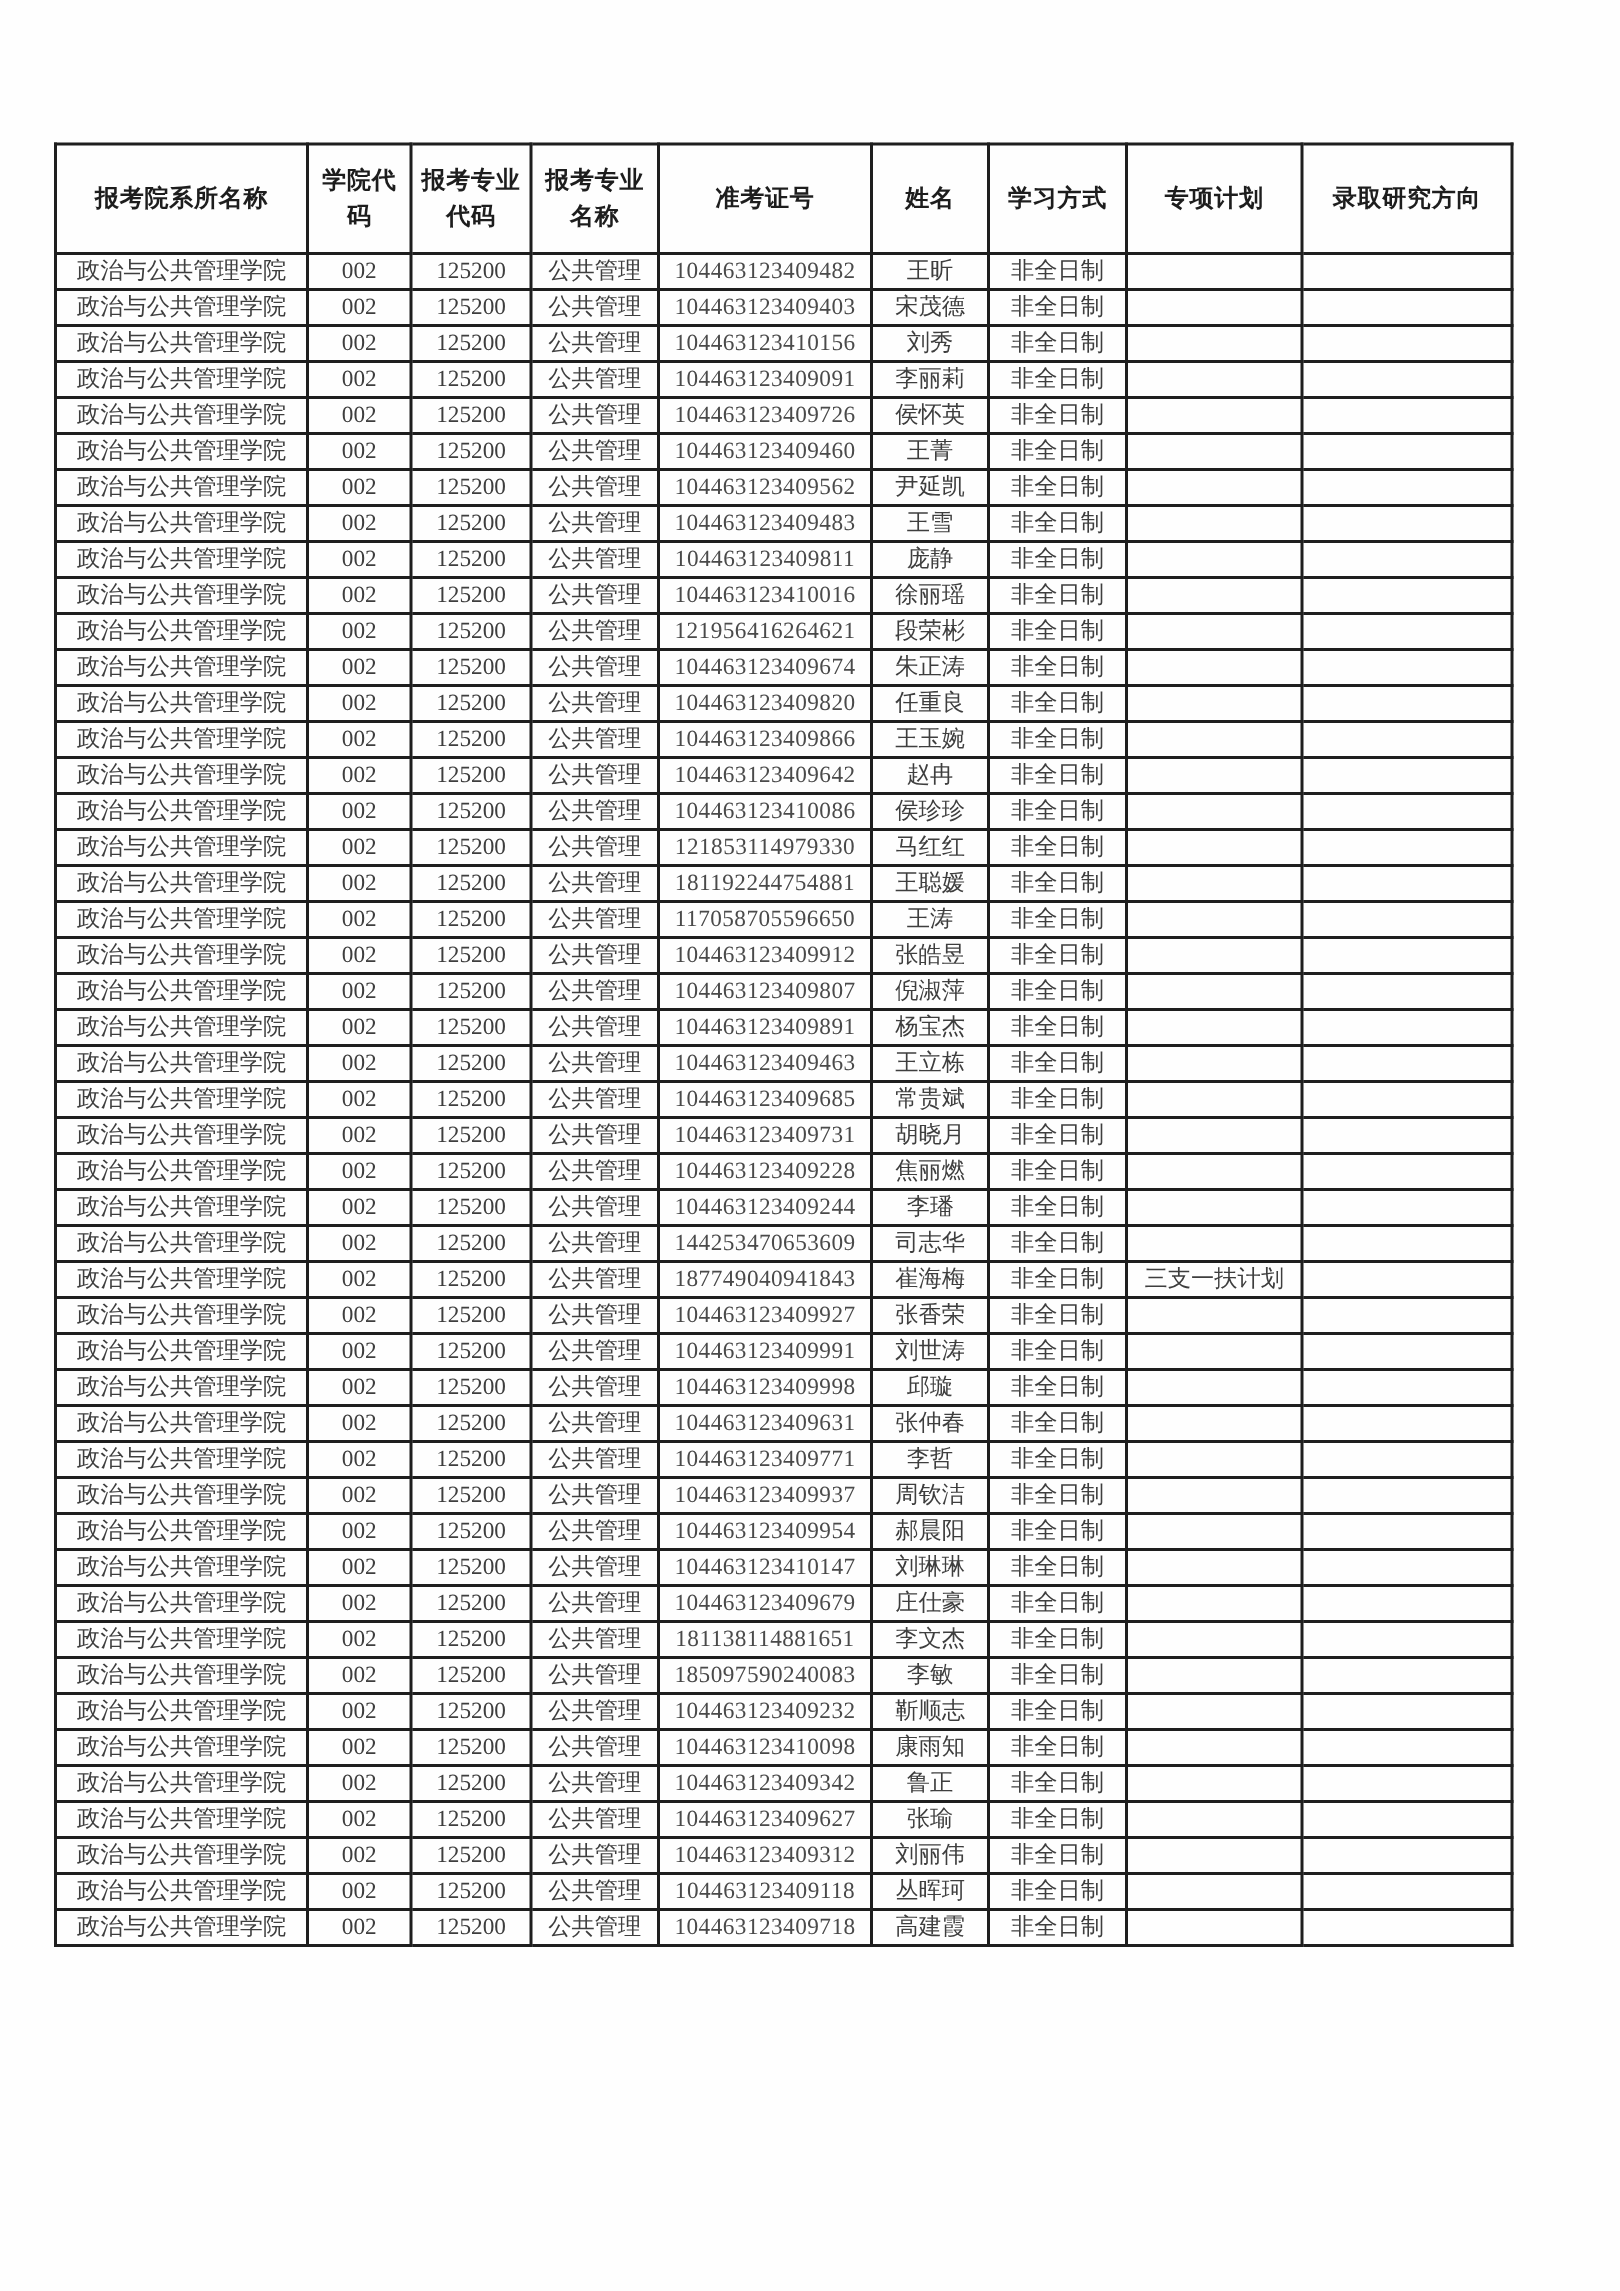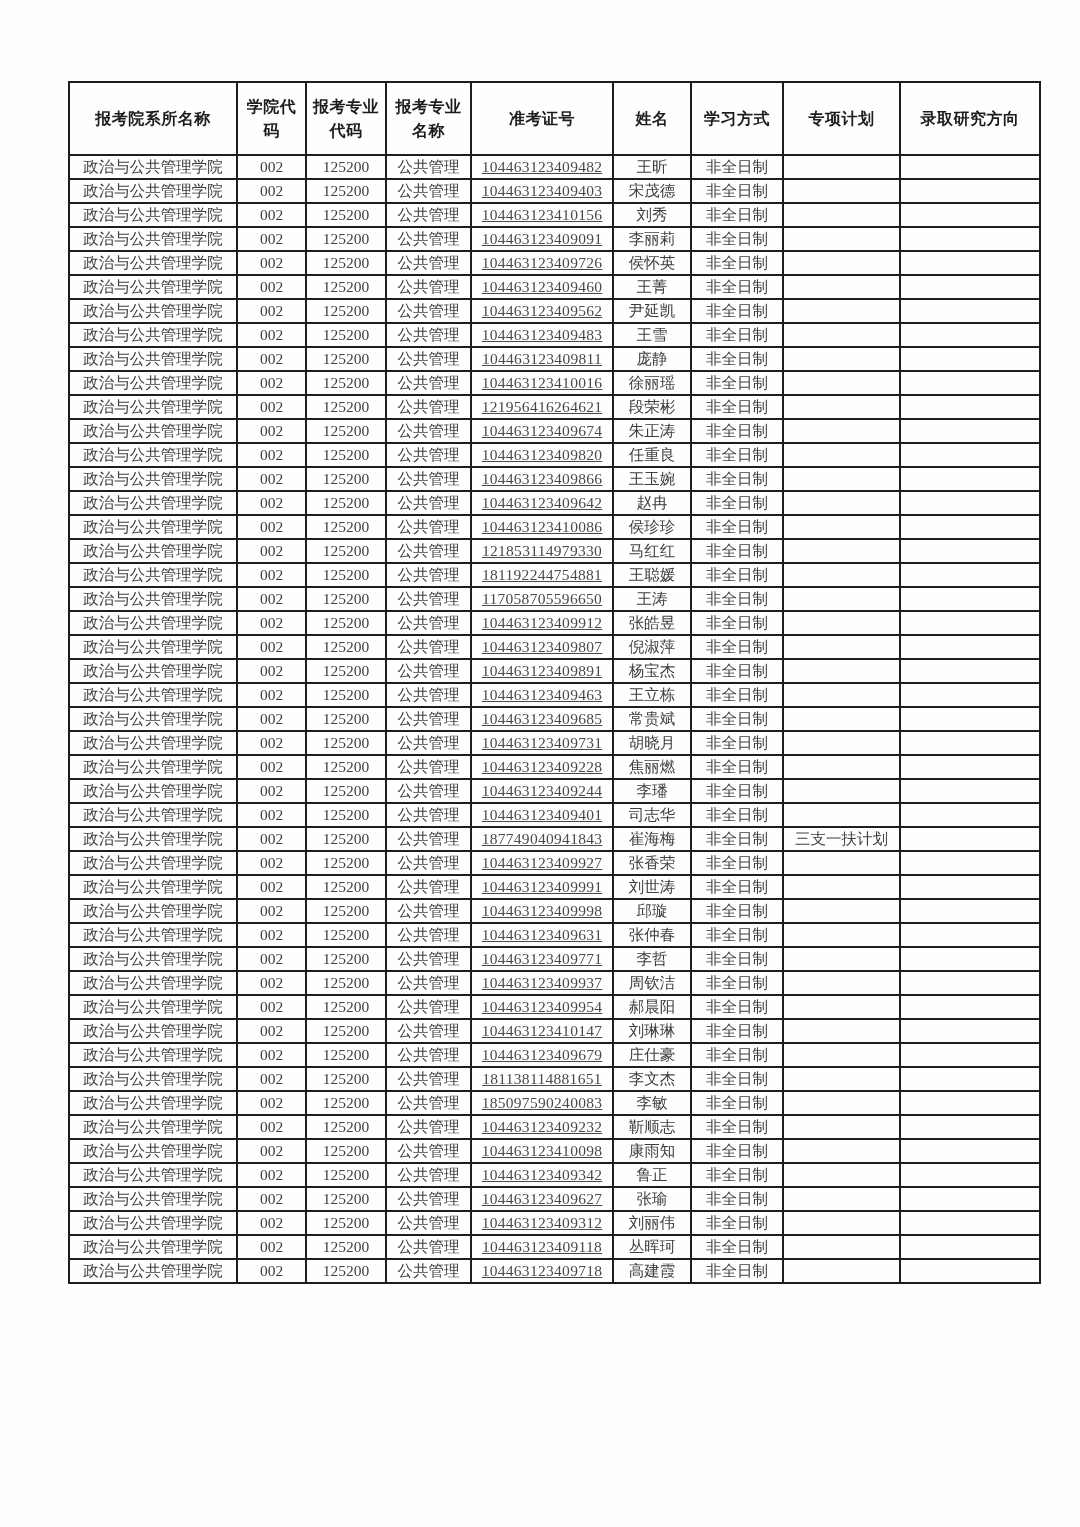"报考院系所名称" table.admission { margin-left: 32px -> none; top: 81px -> 95px }
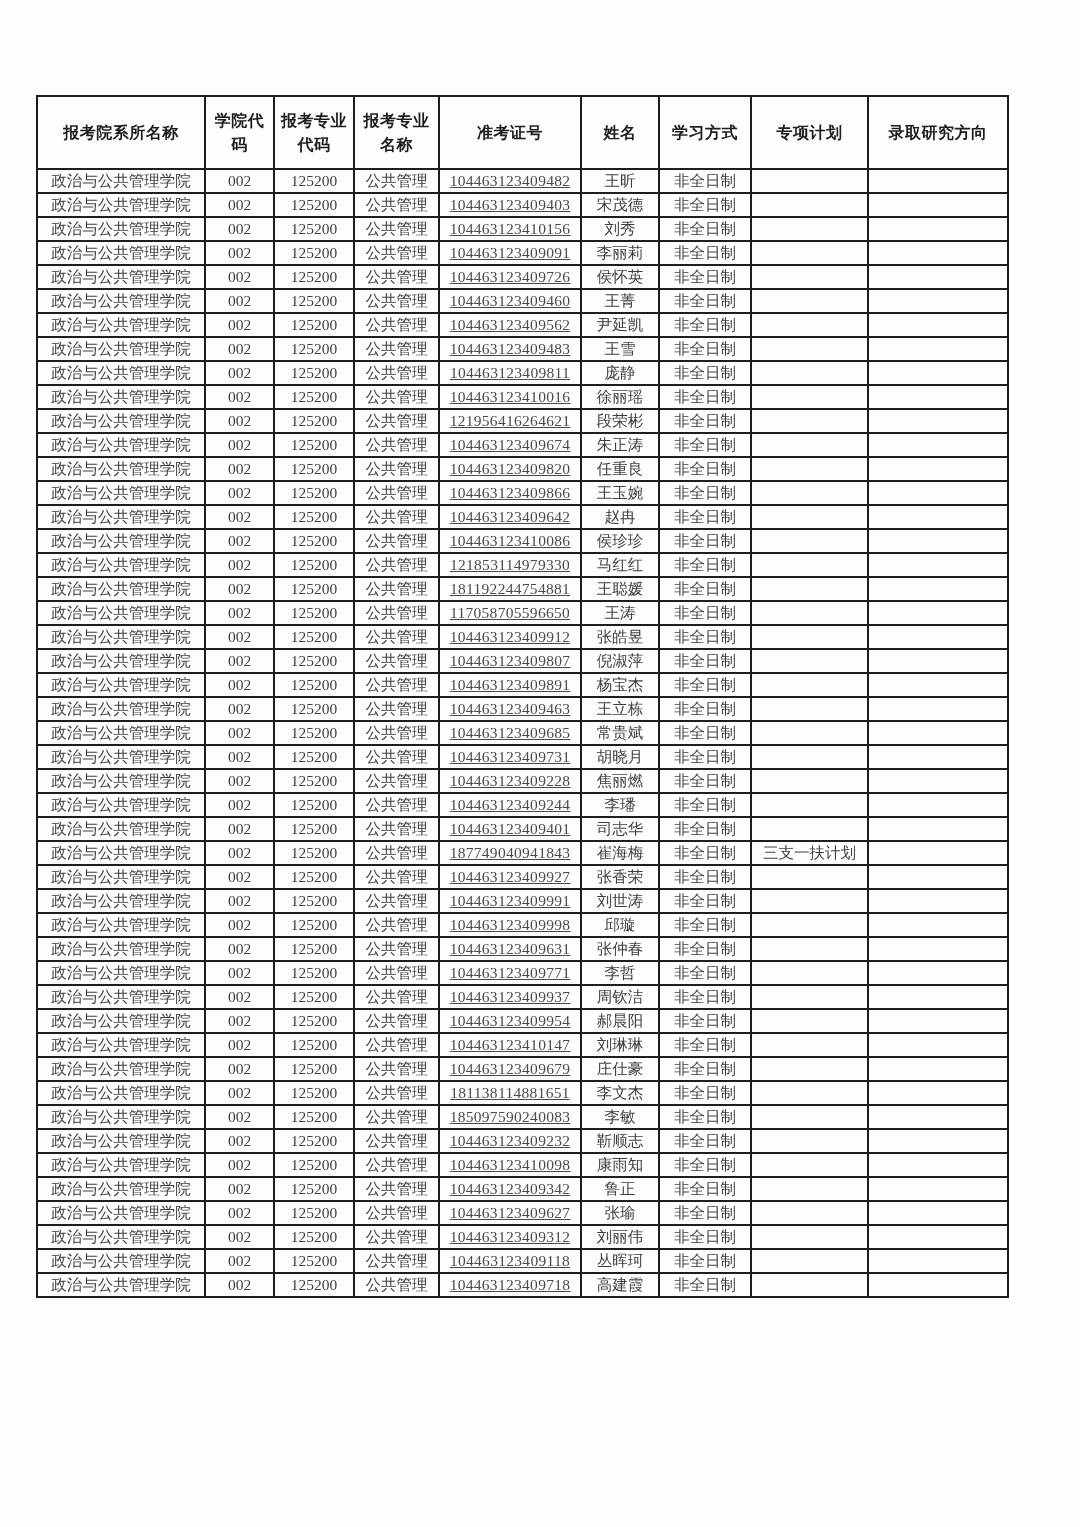"104463123409482" table.admission tbody td.ticket { text-decoration: underline -> none }
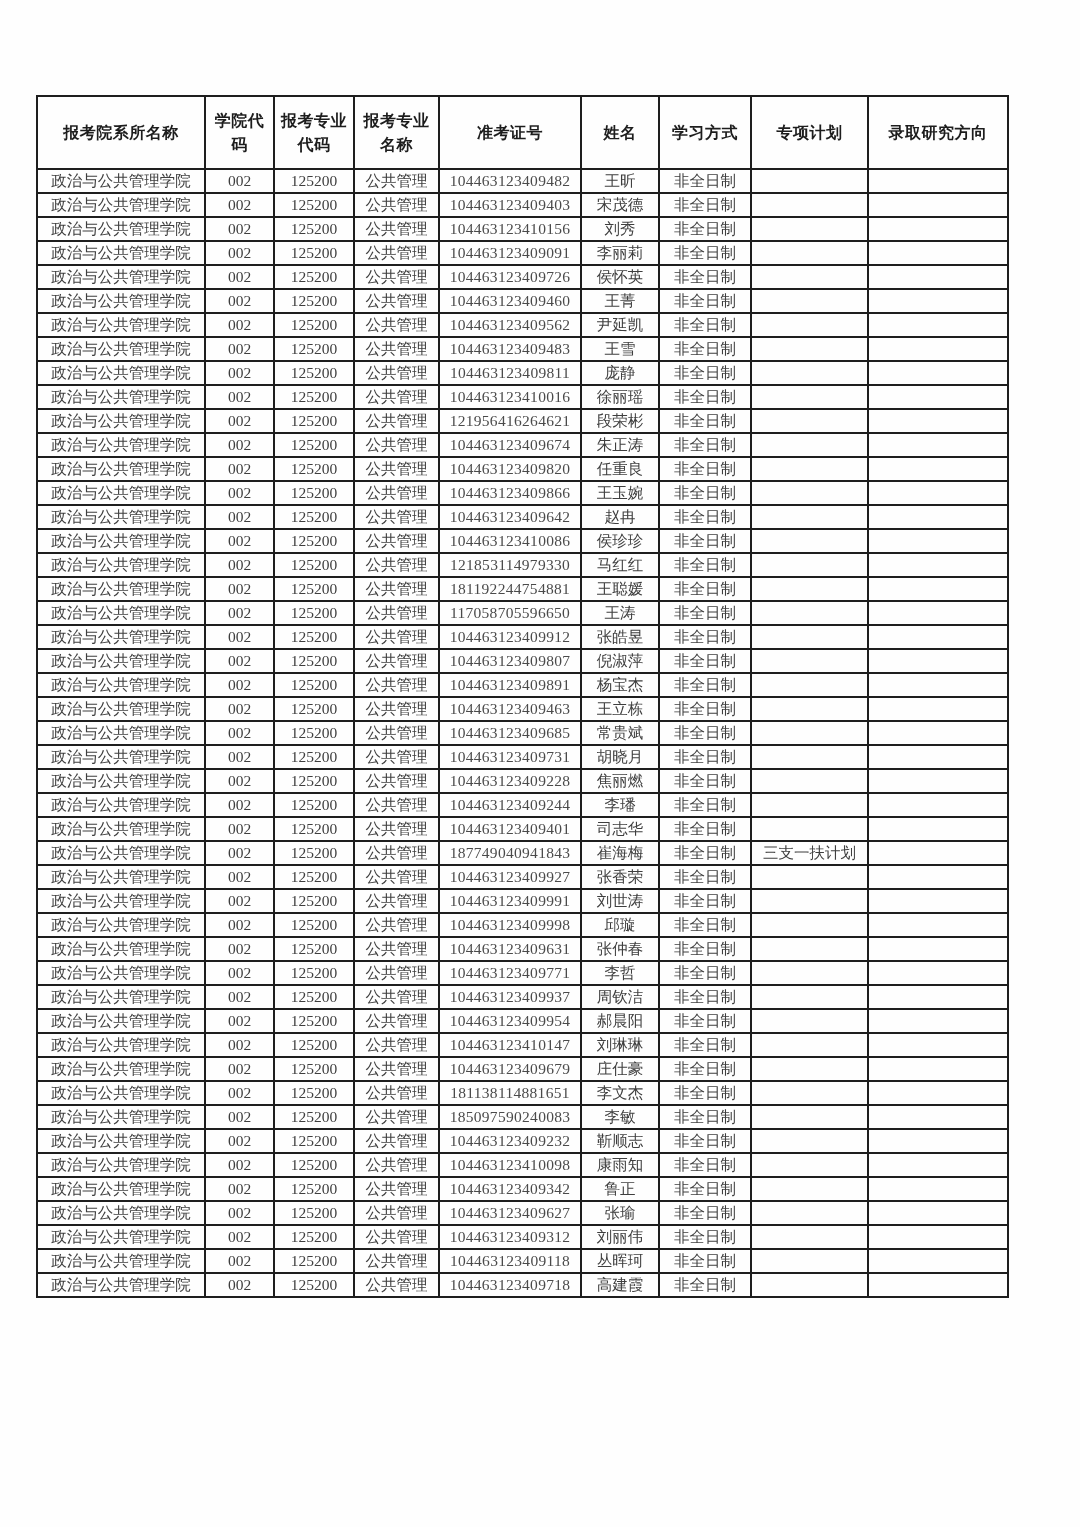"104463123409401" td.ticket { text: 104463123409401 -> 144253470653609 }
